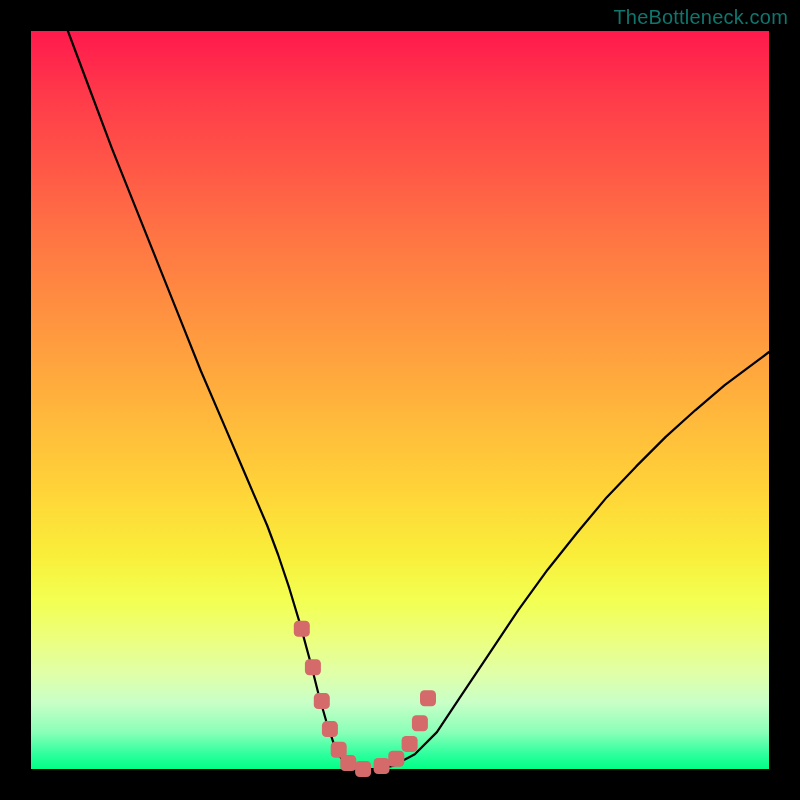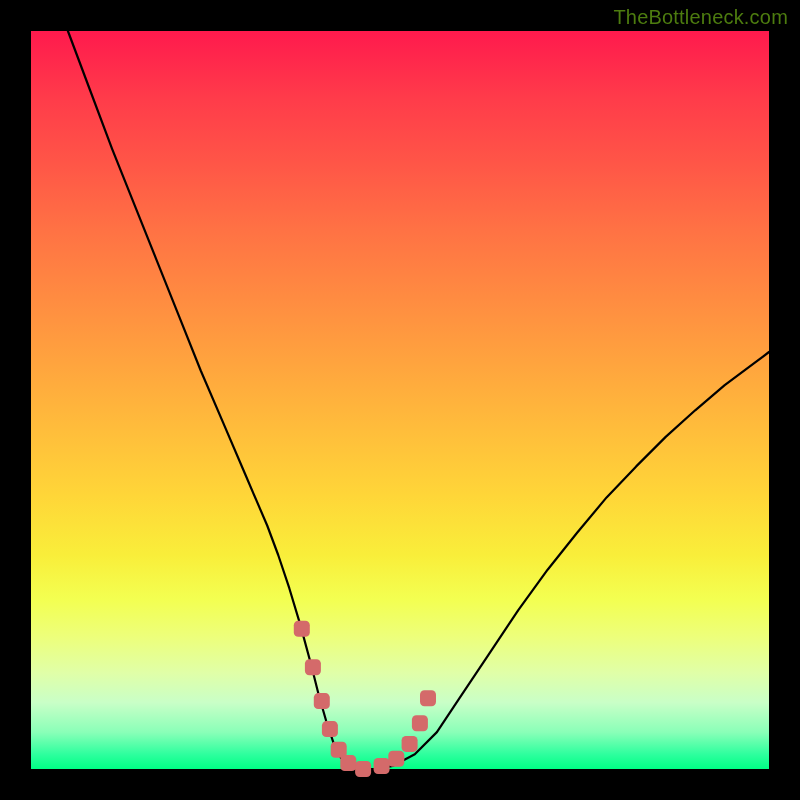"TheBottleneck.com" .watermark { color: #4d7c0f -> #0f766e }
